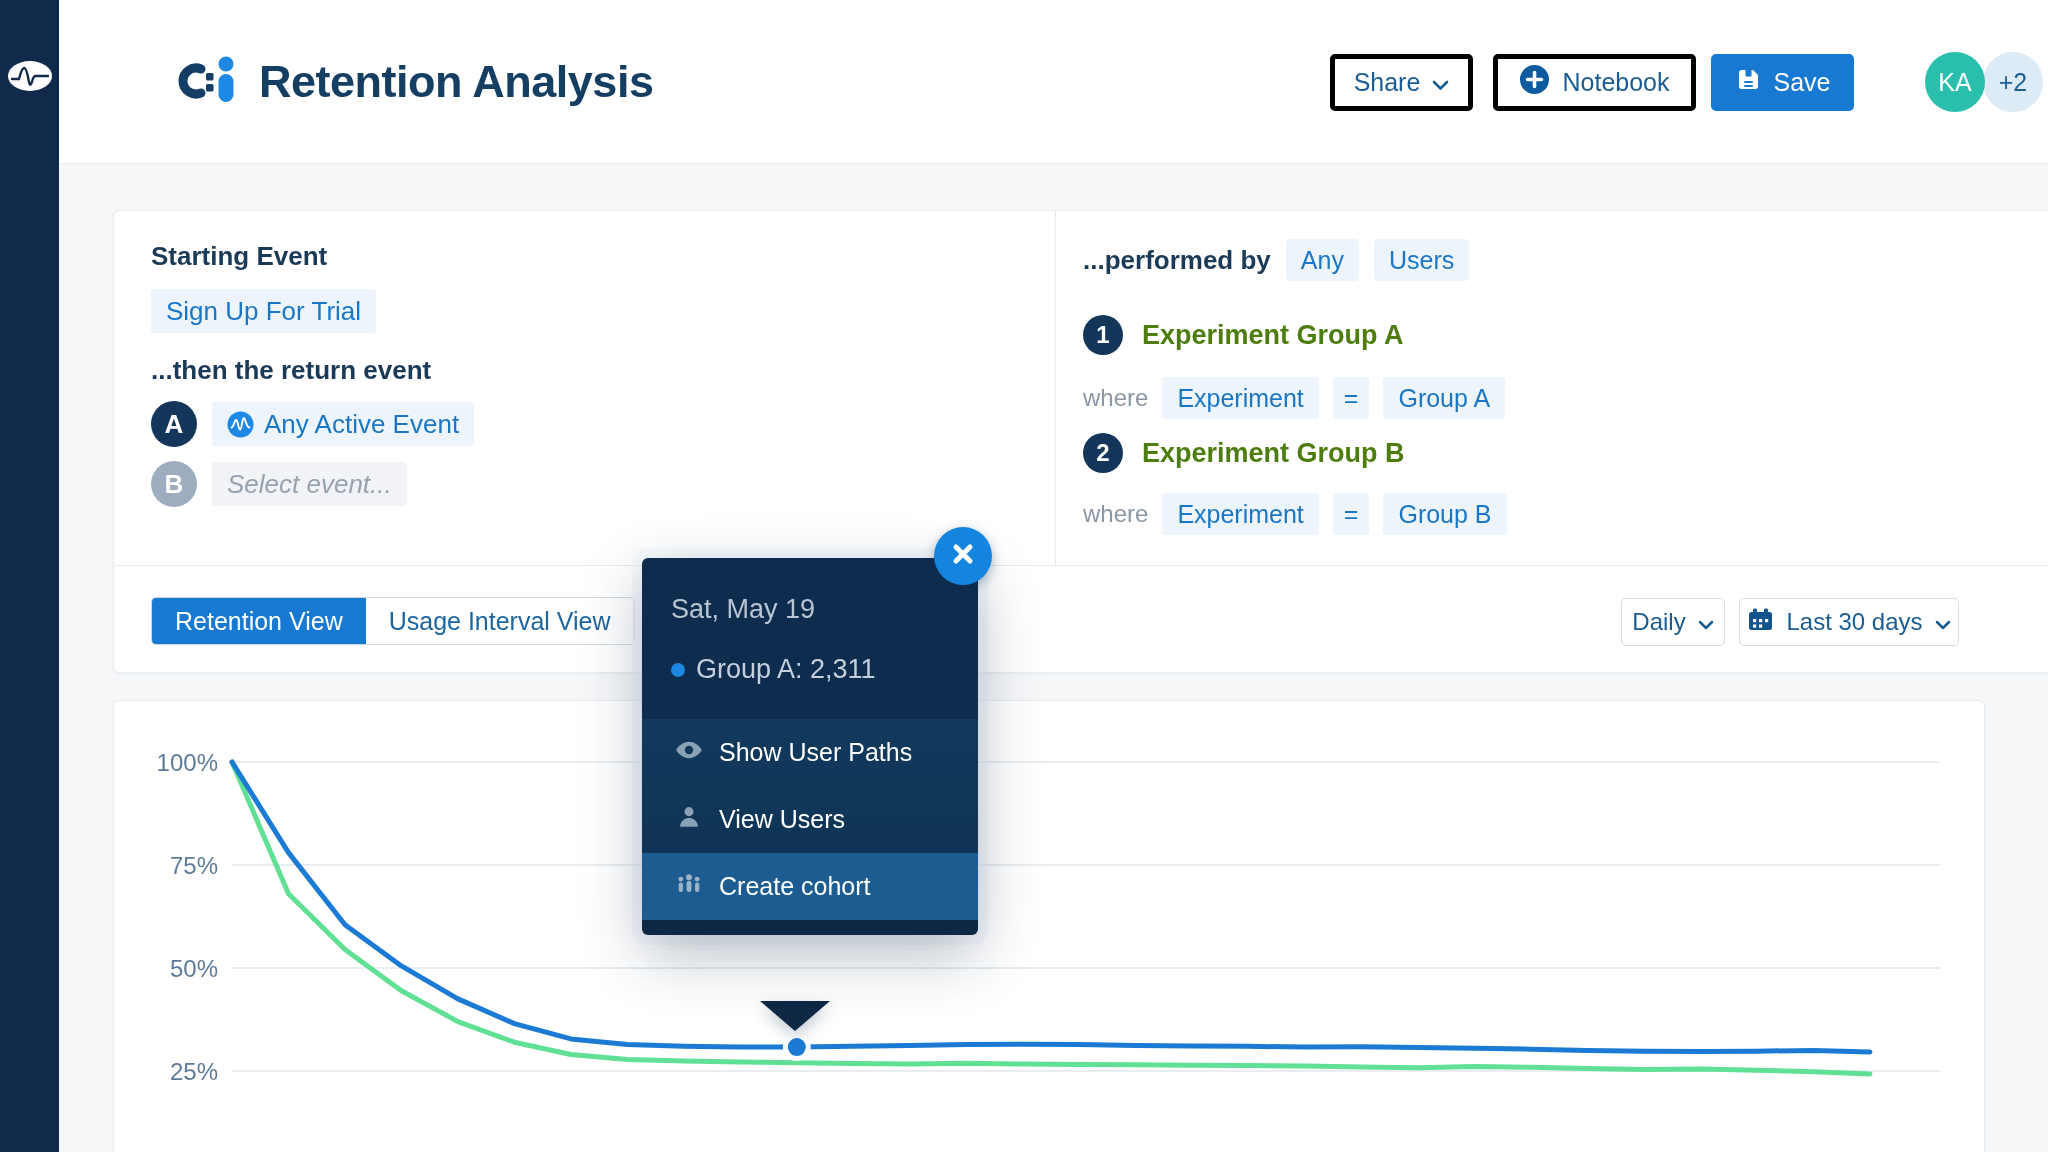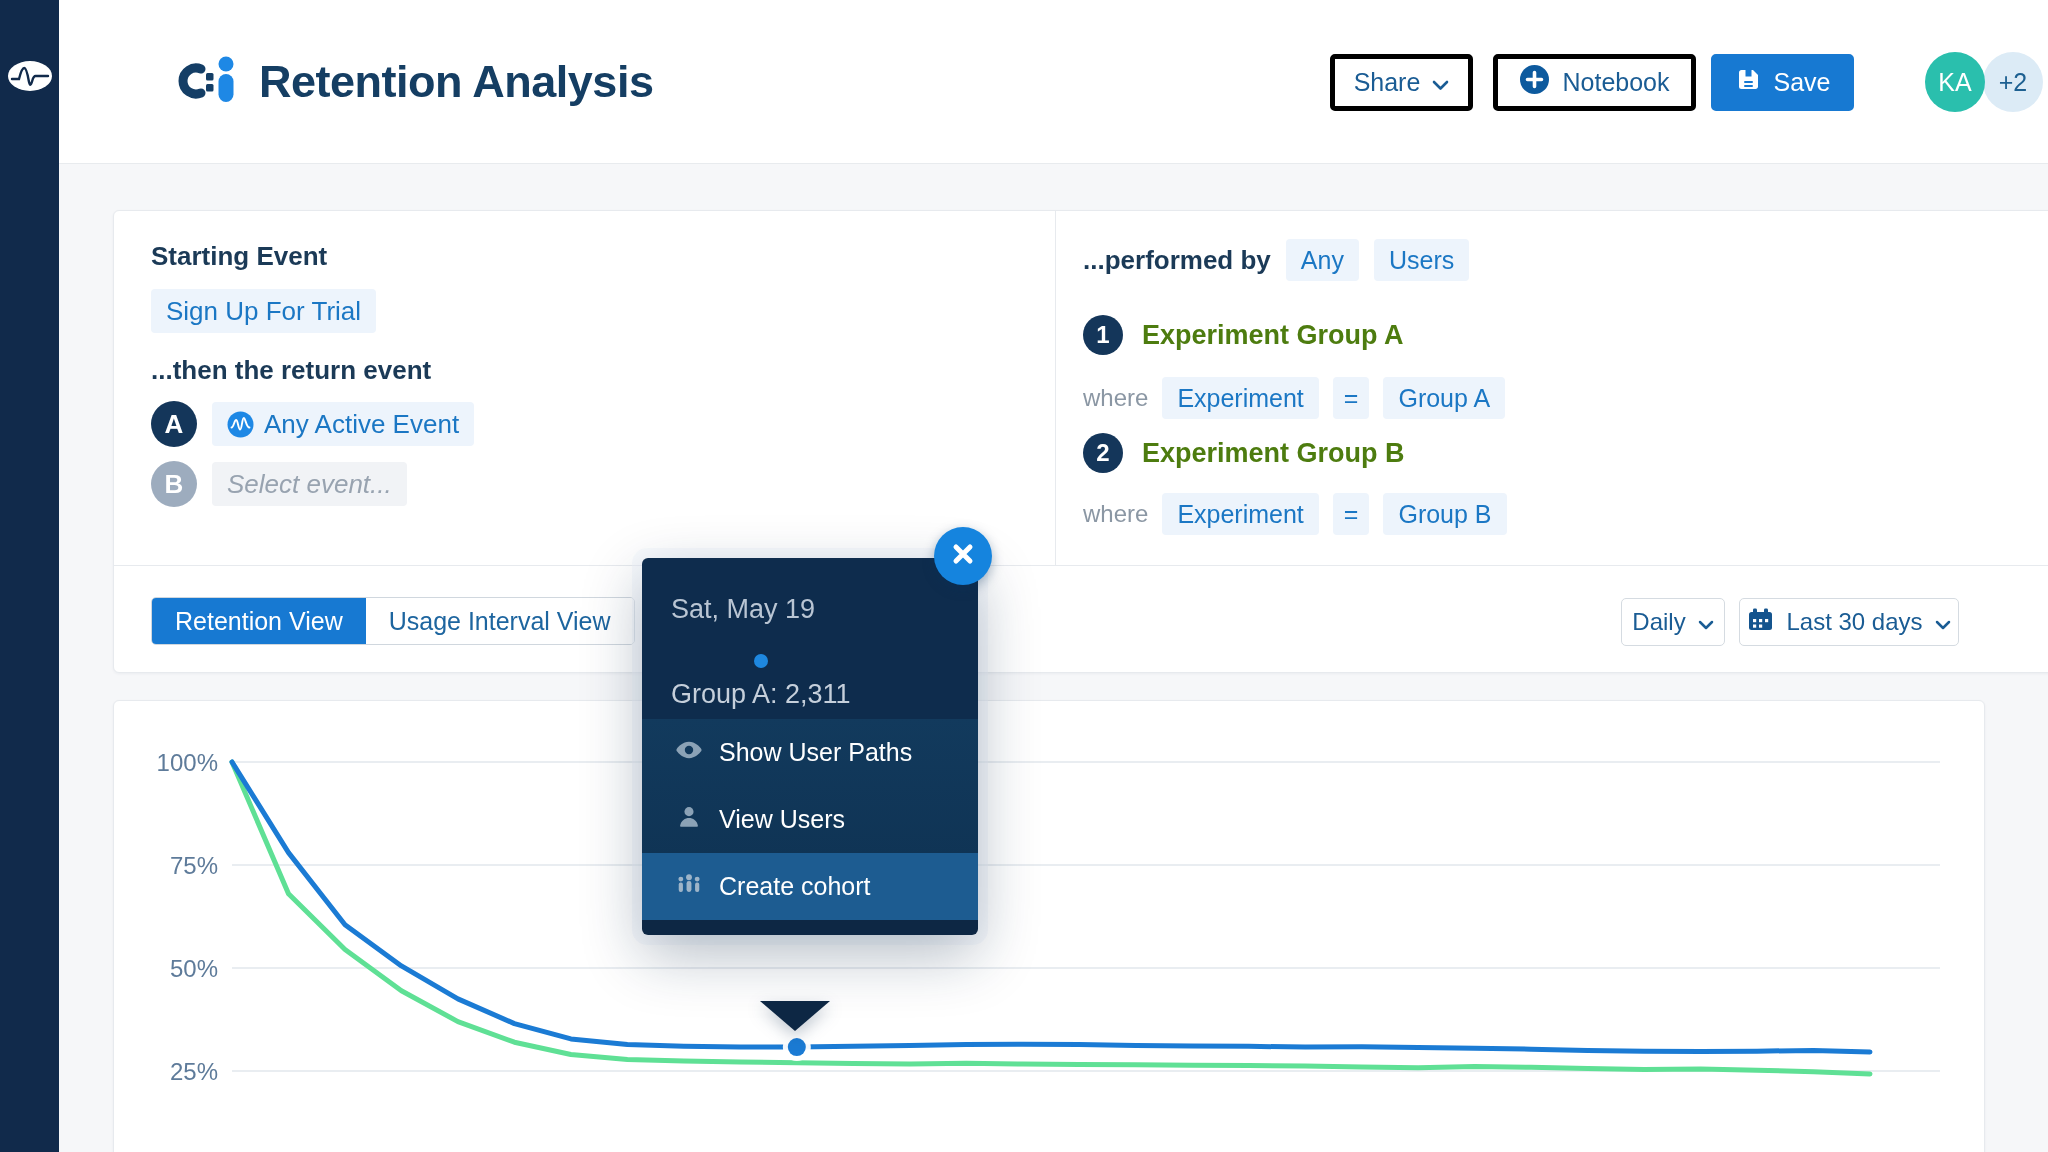"Group A: 2,311" .popup-series { flex-direction: column -> none }
